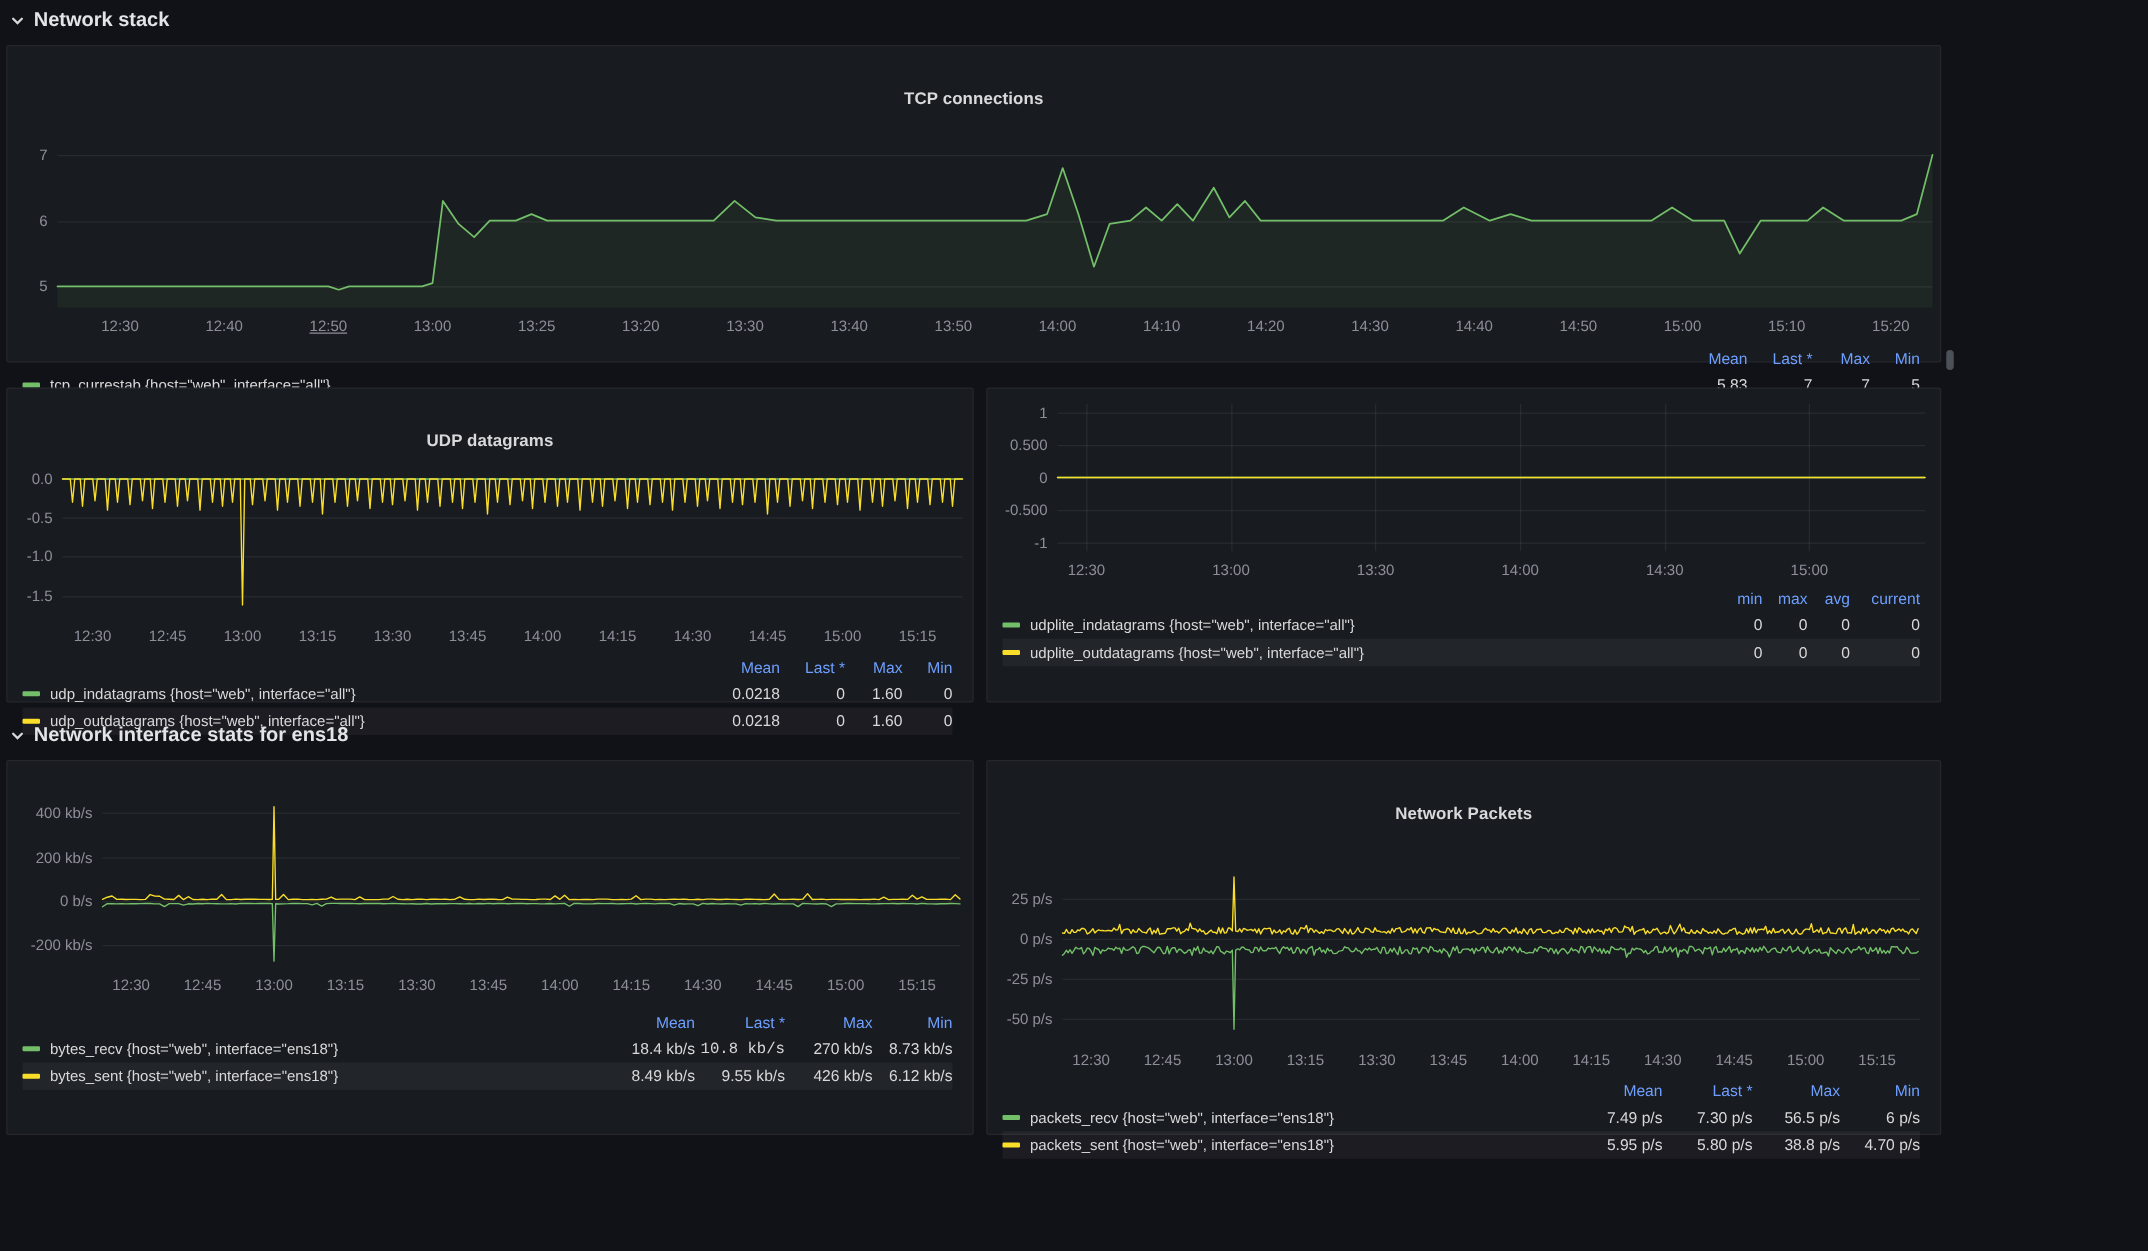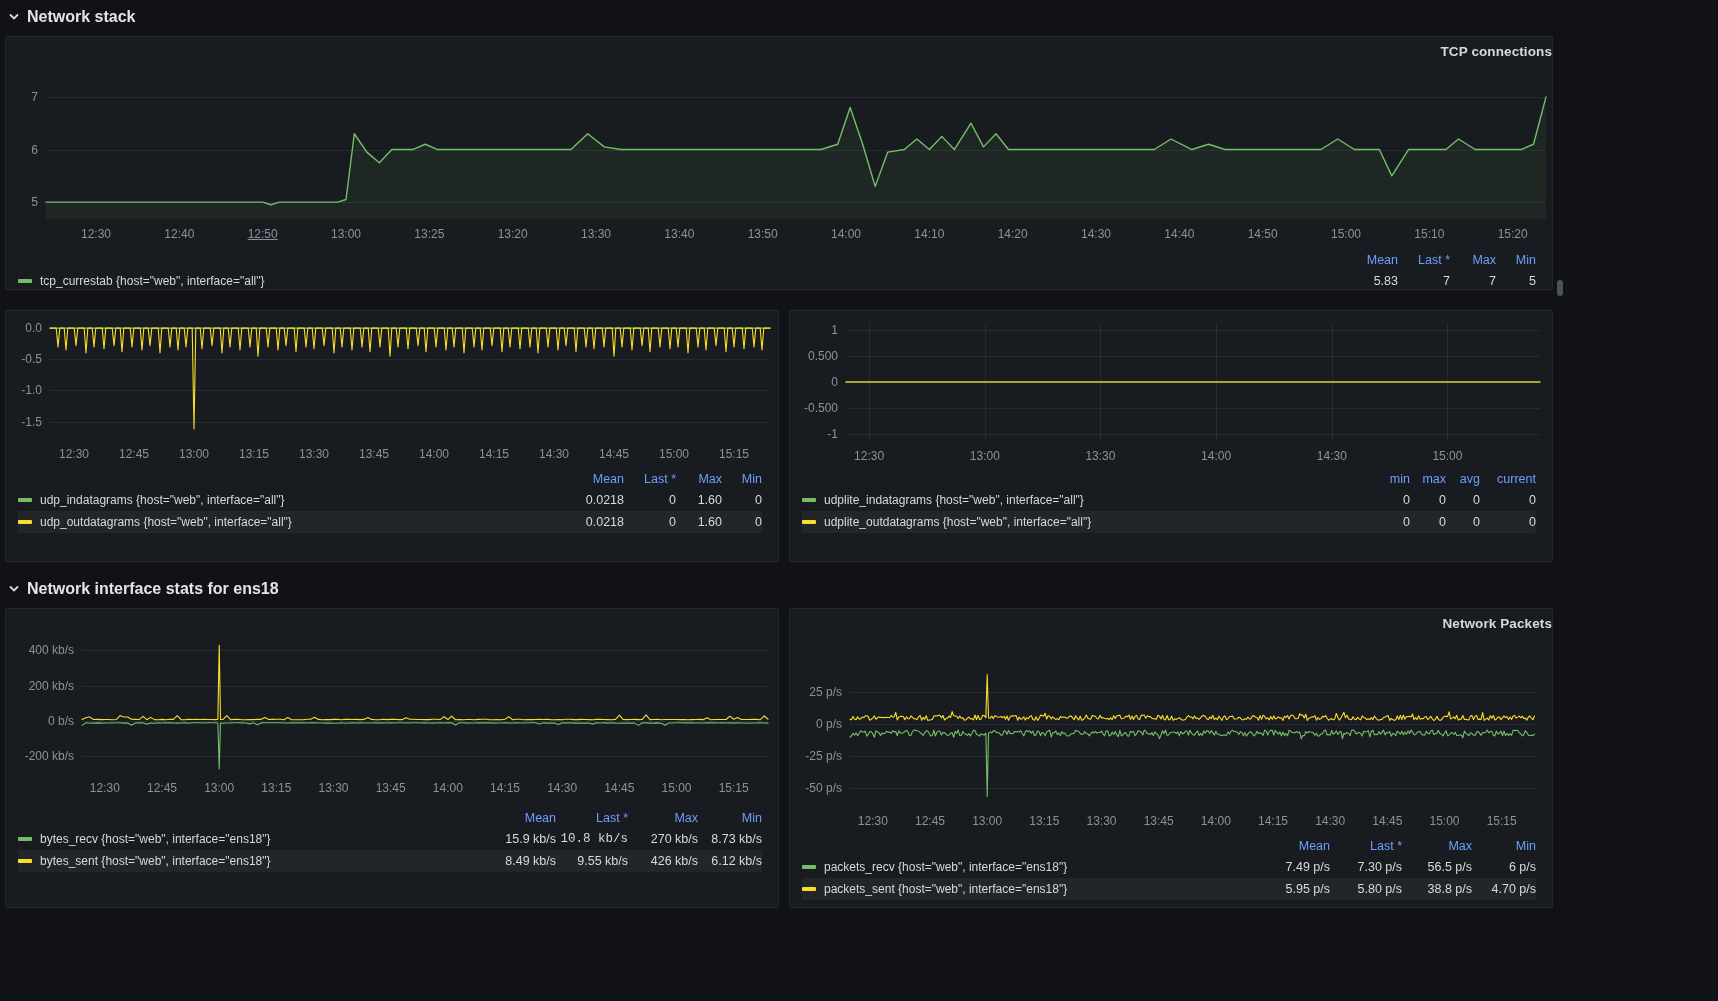"TCP connections" .panel-title { justify-content: flex-end -> center; margin-top: none -> 27px }
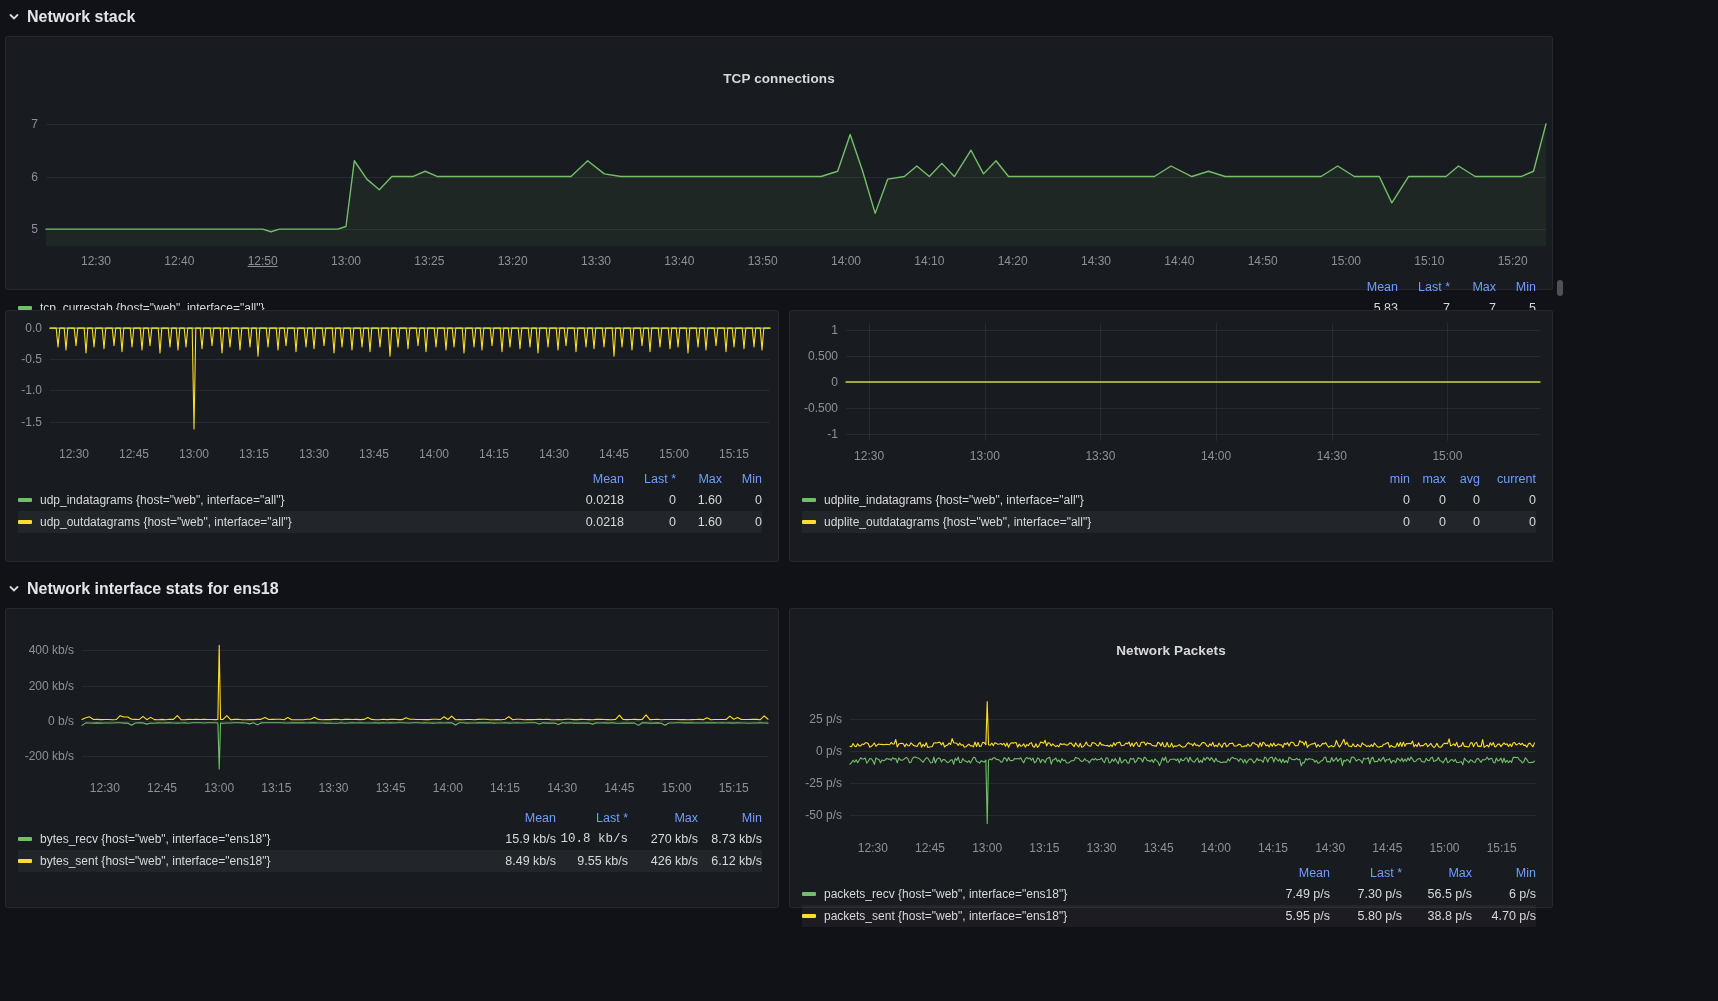"UDP datagrams" header.panel-title { html: none -> <header> <h2>UDP datagrams</h2> </header> }
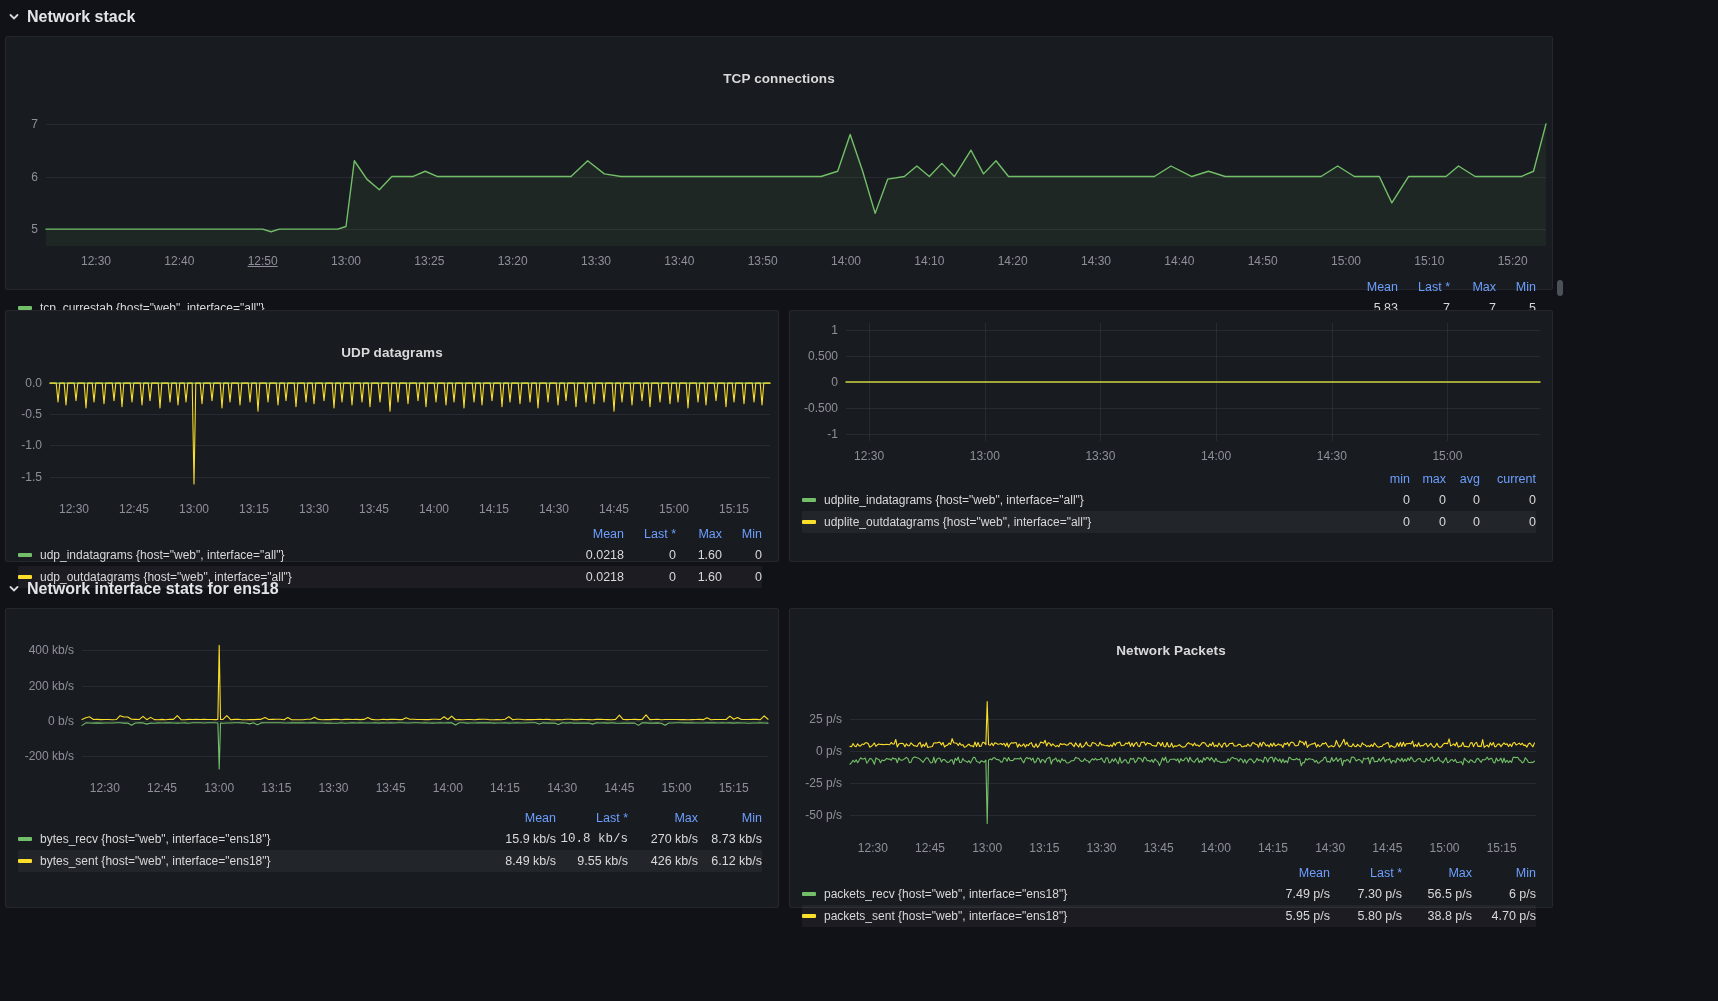"15.9 kb/s" span.legend-col { text: 15.9 -> 18.4 }
